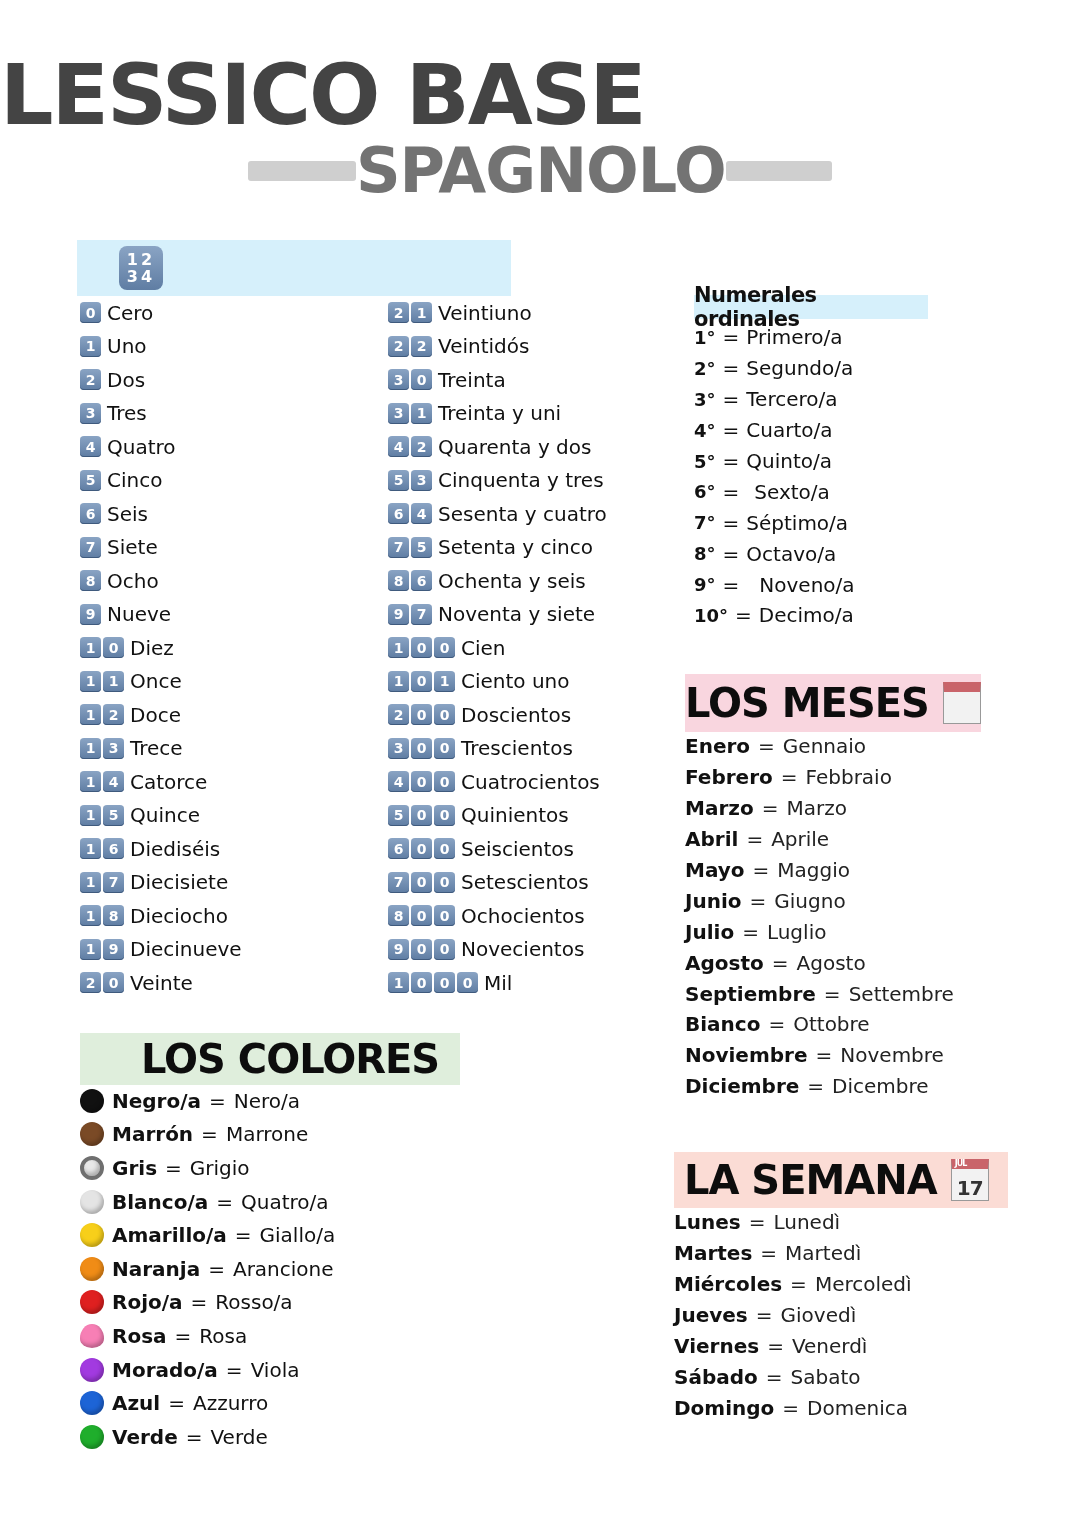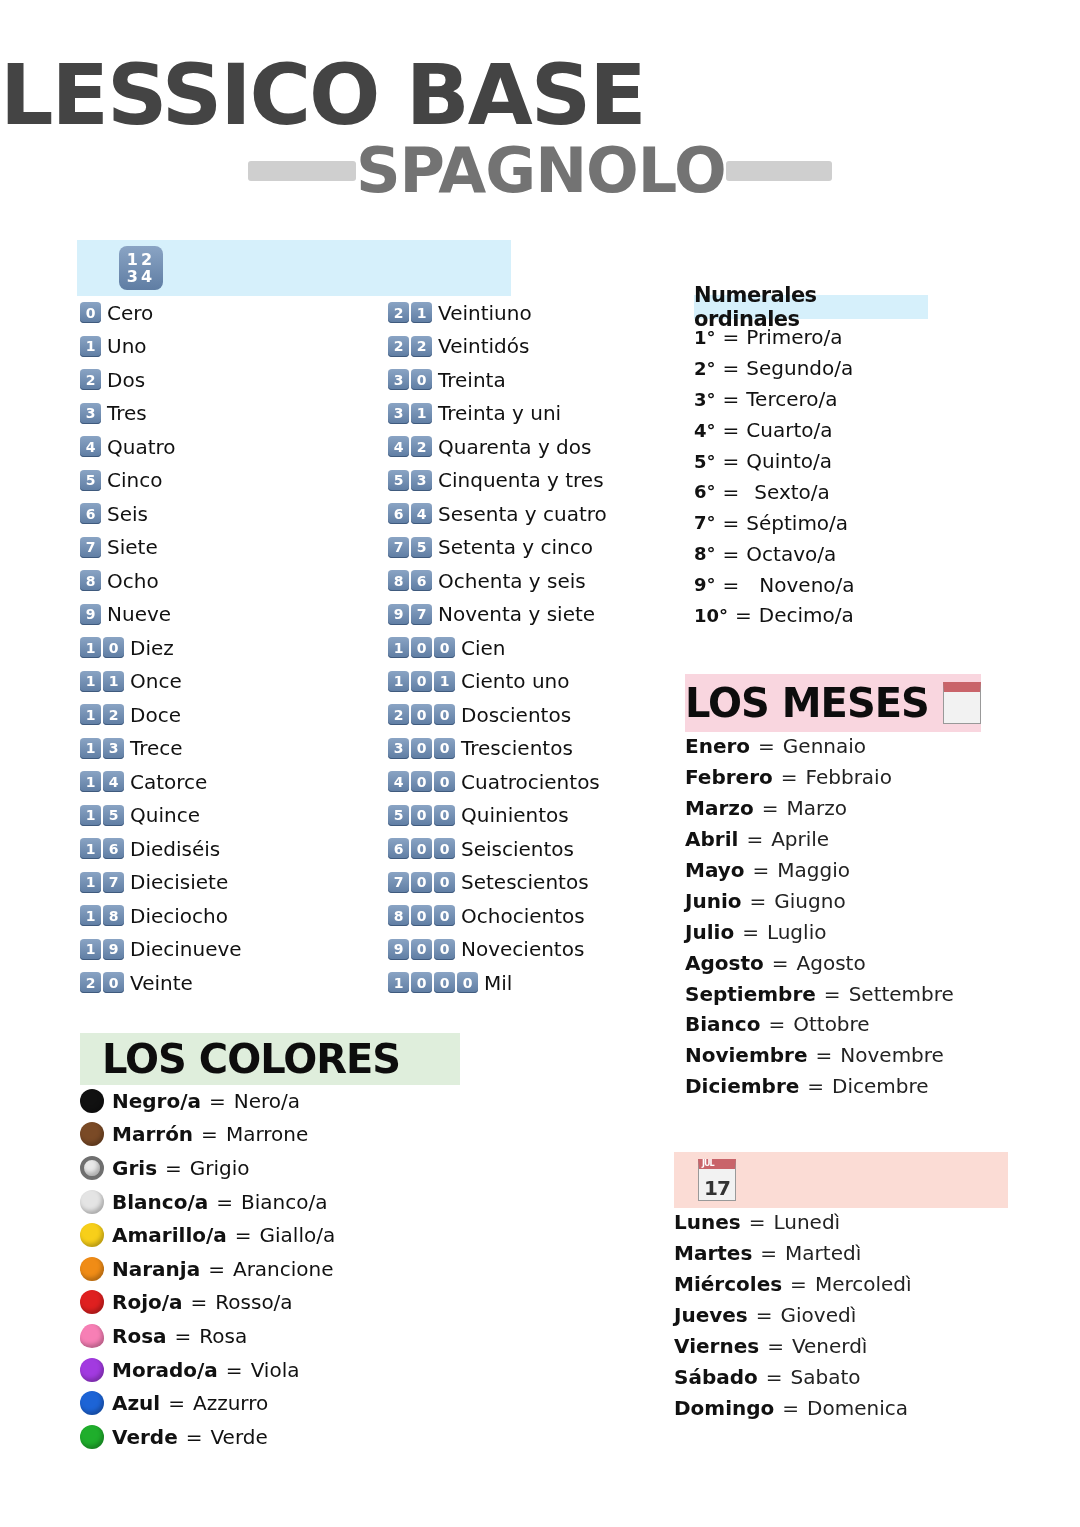"LOS COLORES" .h-colores { padding-left: 22px -> 61px }
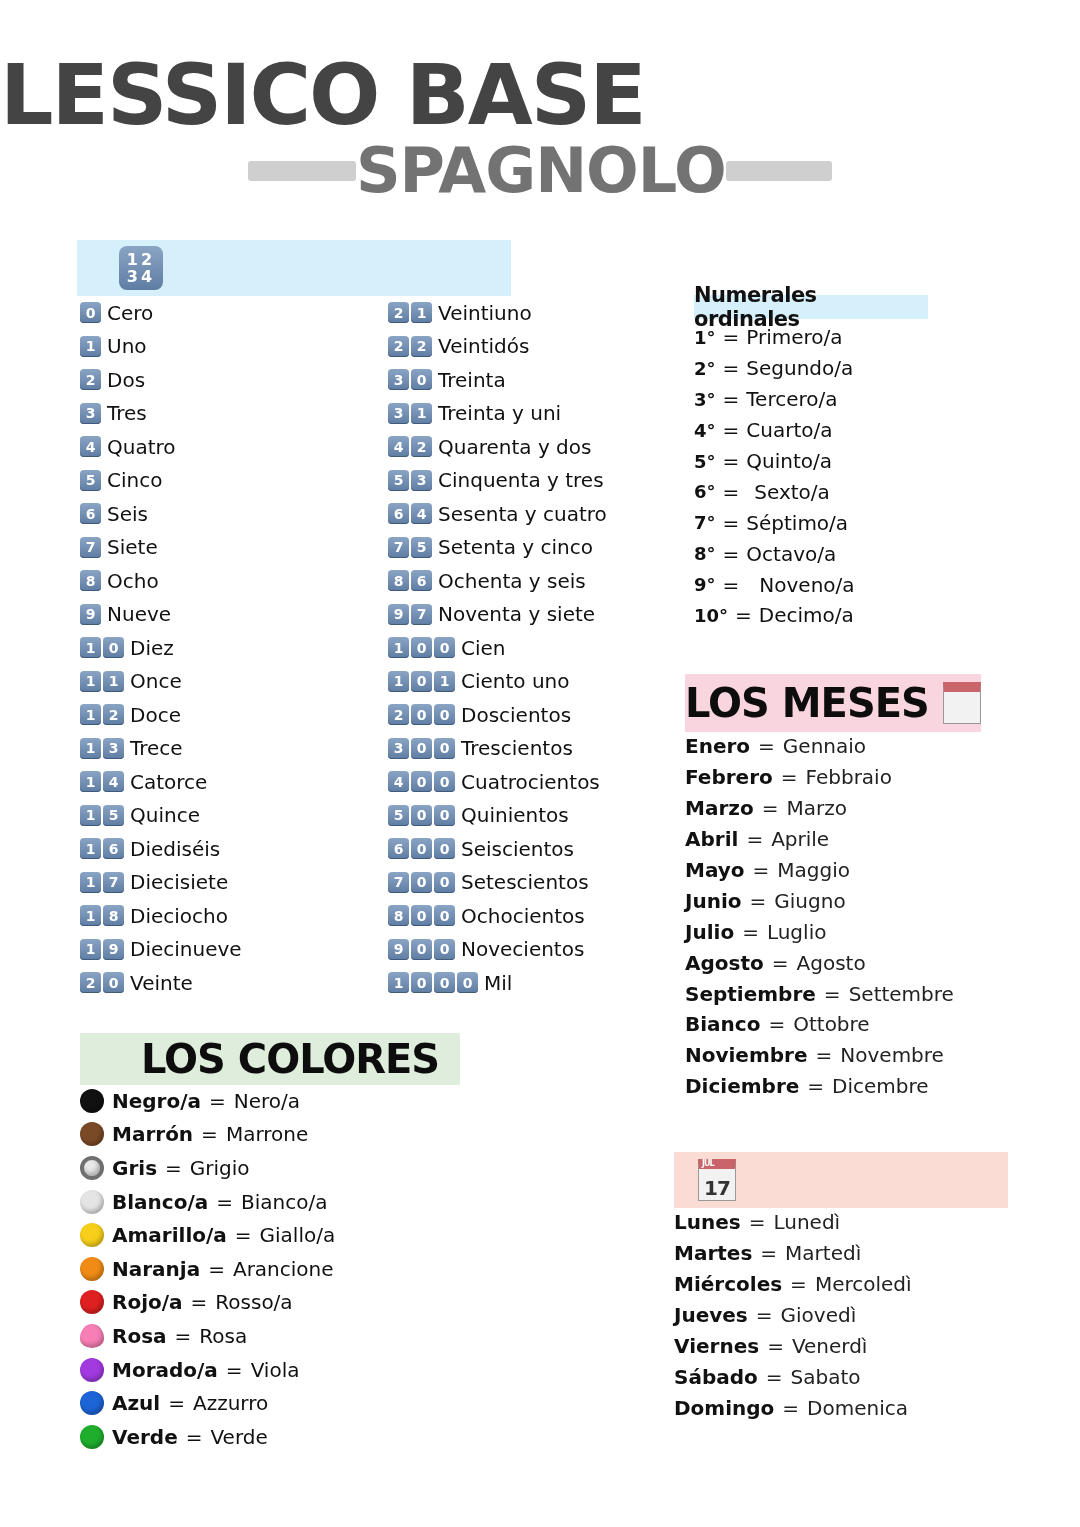"Bianco/a" span.it { text: Bianco/a -> Quatro/a }
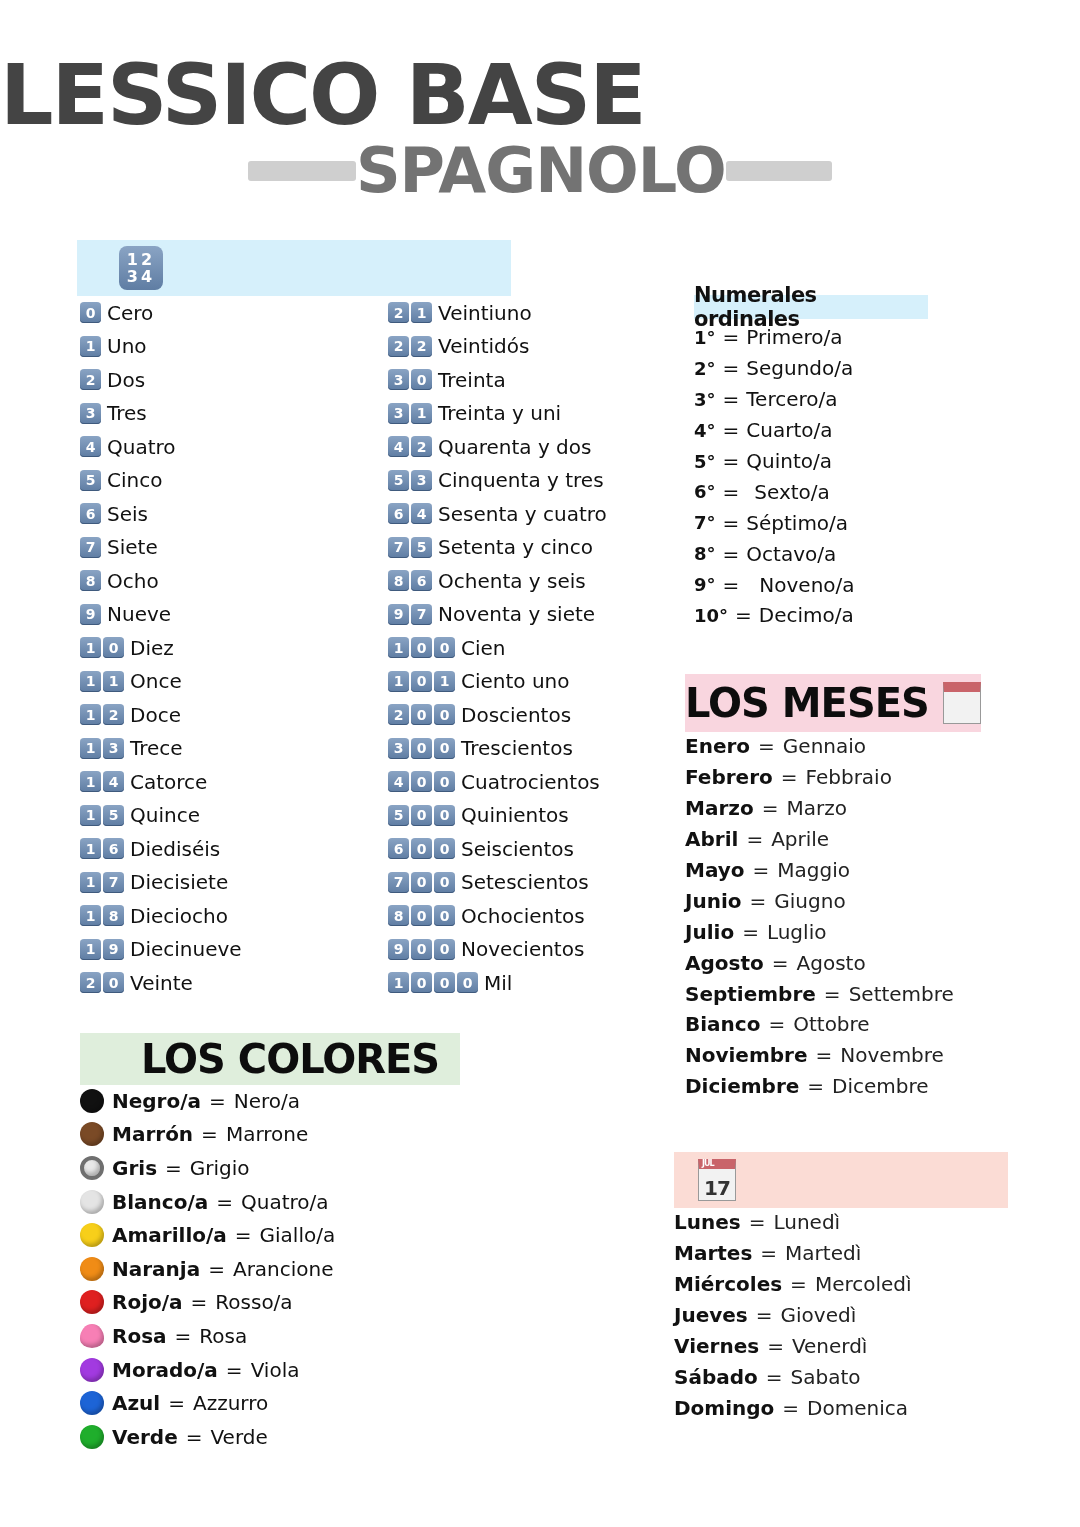"LA SEMANA" span { html: none -> <span>LA SEMANA</span> }
